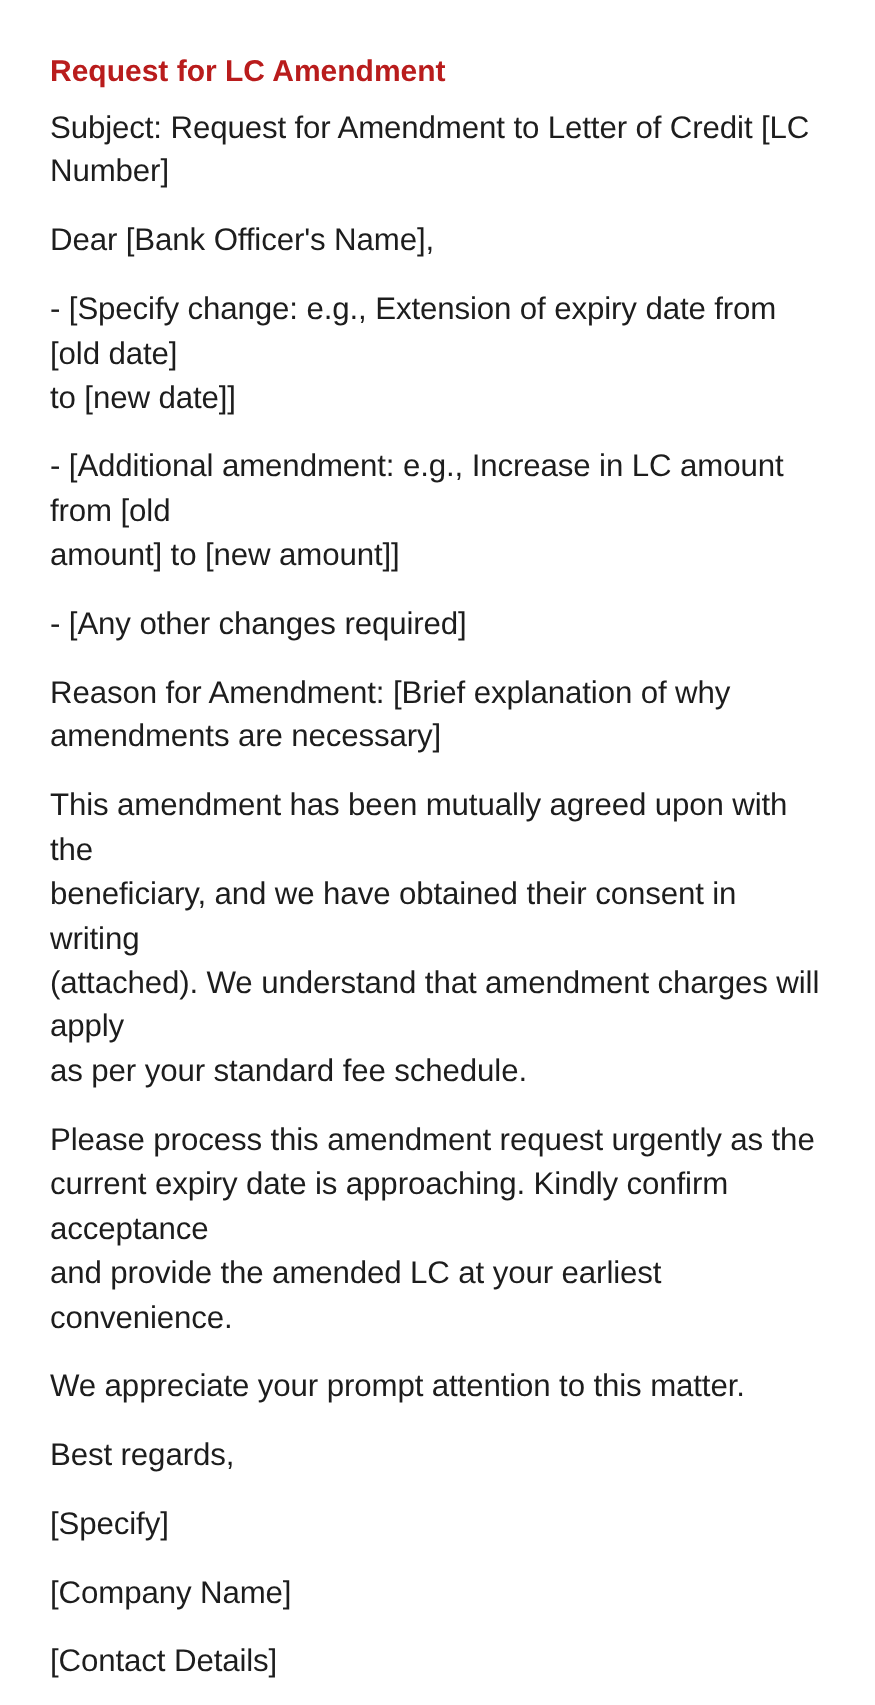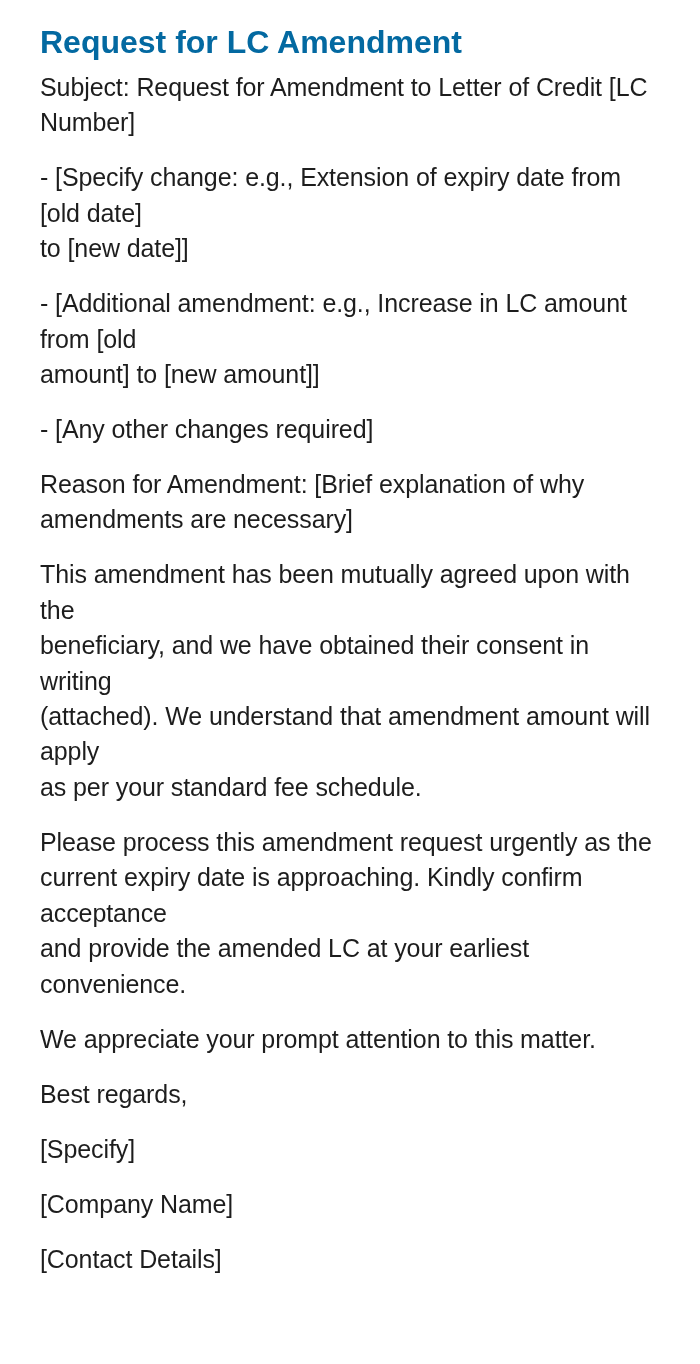"Request for LC Amendment" .doc-title { color: #0369a1 -> #b91c1c; font-size: 32px -> 24px; margin: 1px 0 12px 0 -> 16px 0 12px 0 }
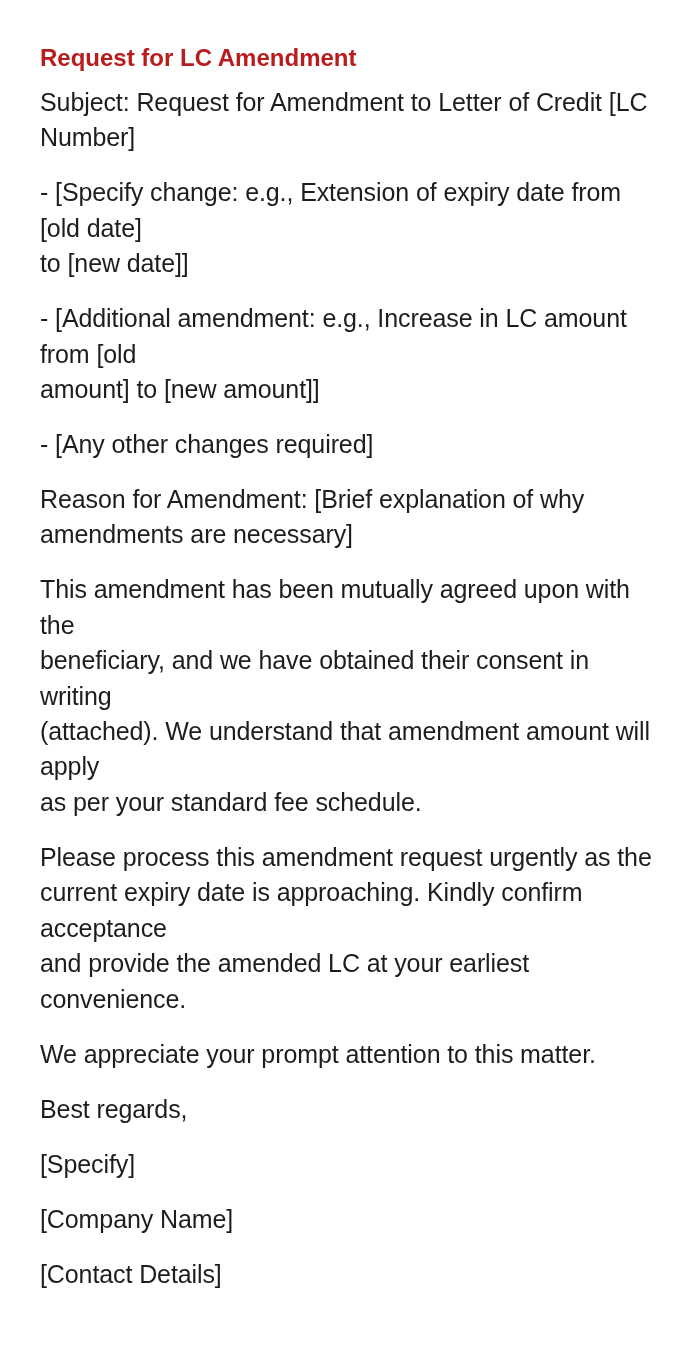"Dear [Bank Officer's Name]," p.para { html: none -> <p>Dear [Bank Officer's Name],</p> }
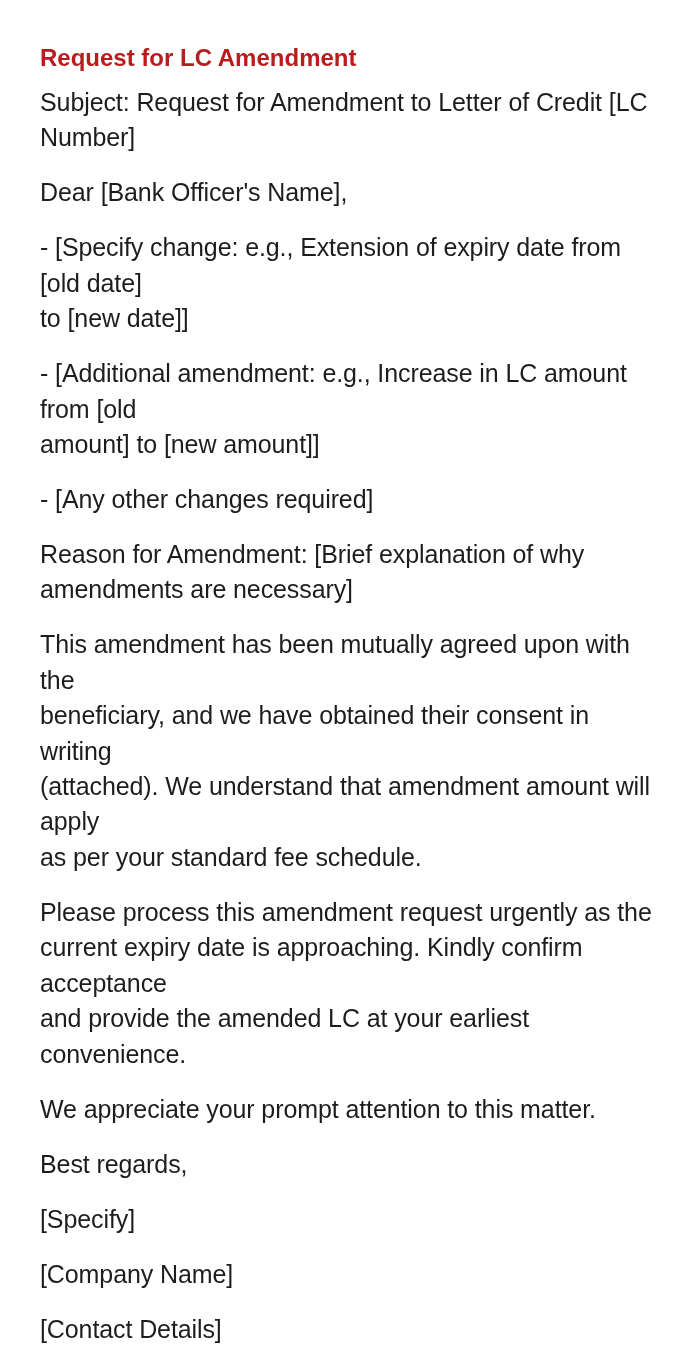"This amendment has been mutually" p.para { text: amount -> charges }
